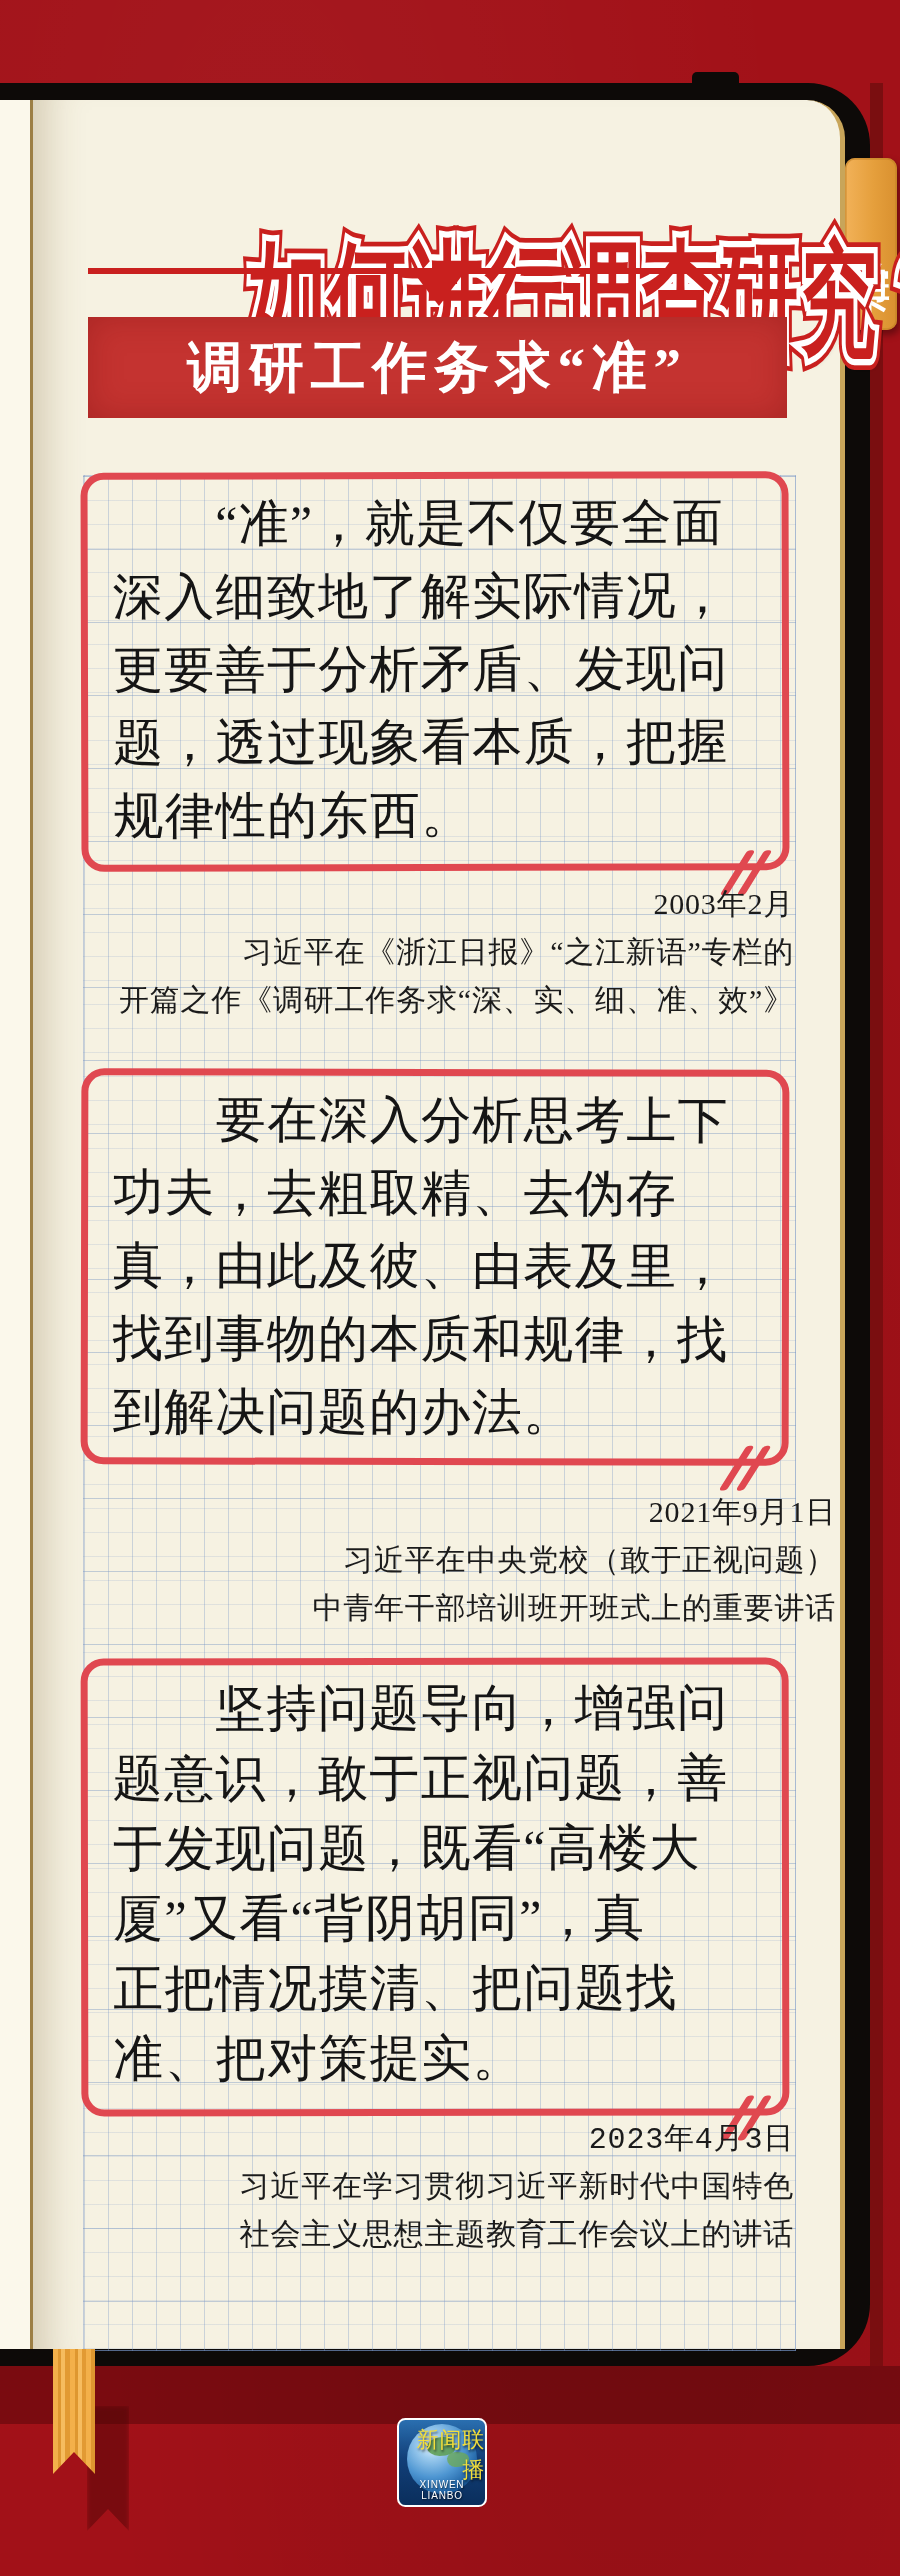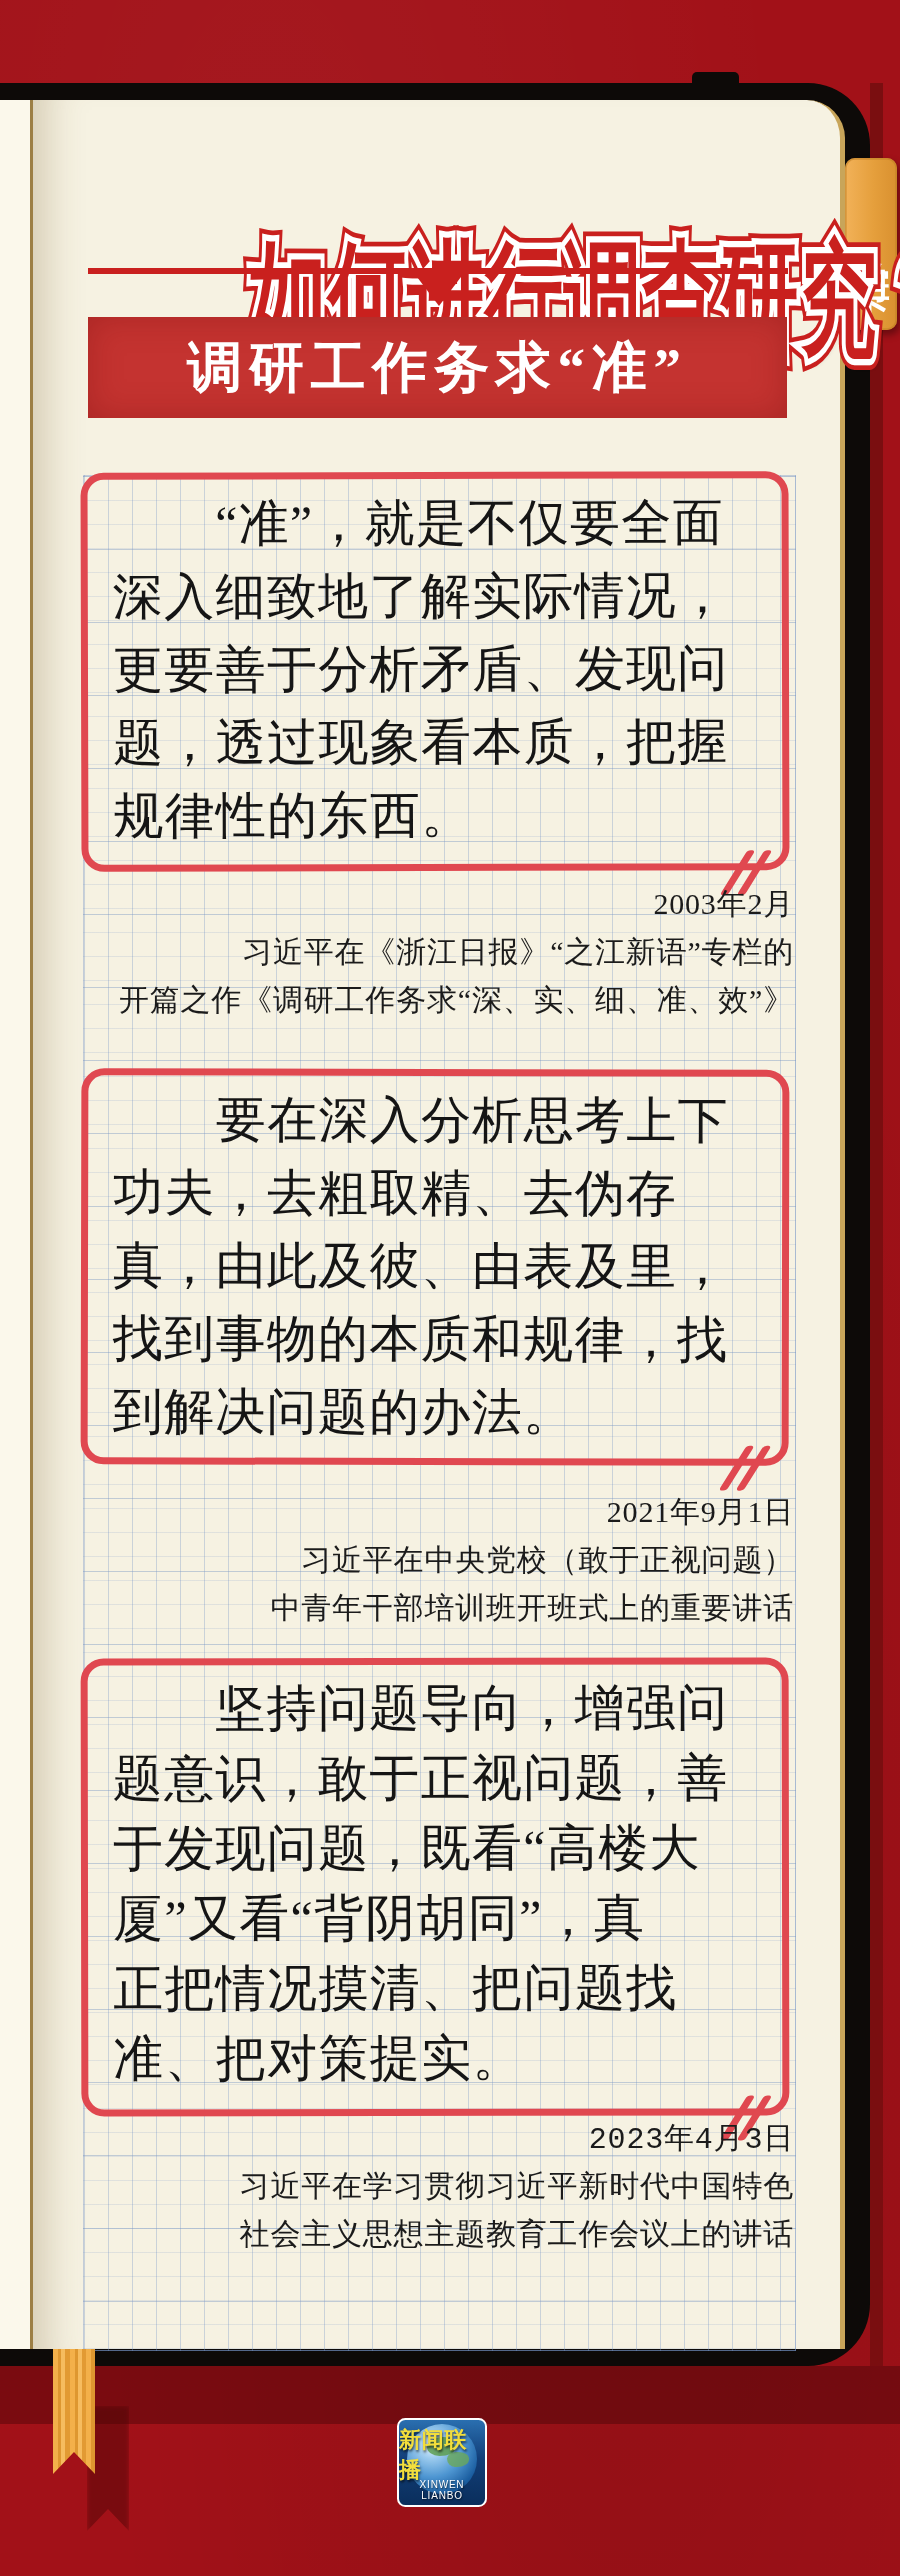"2021年9月1日" .attr2 { padding-left: none -> 42px }
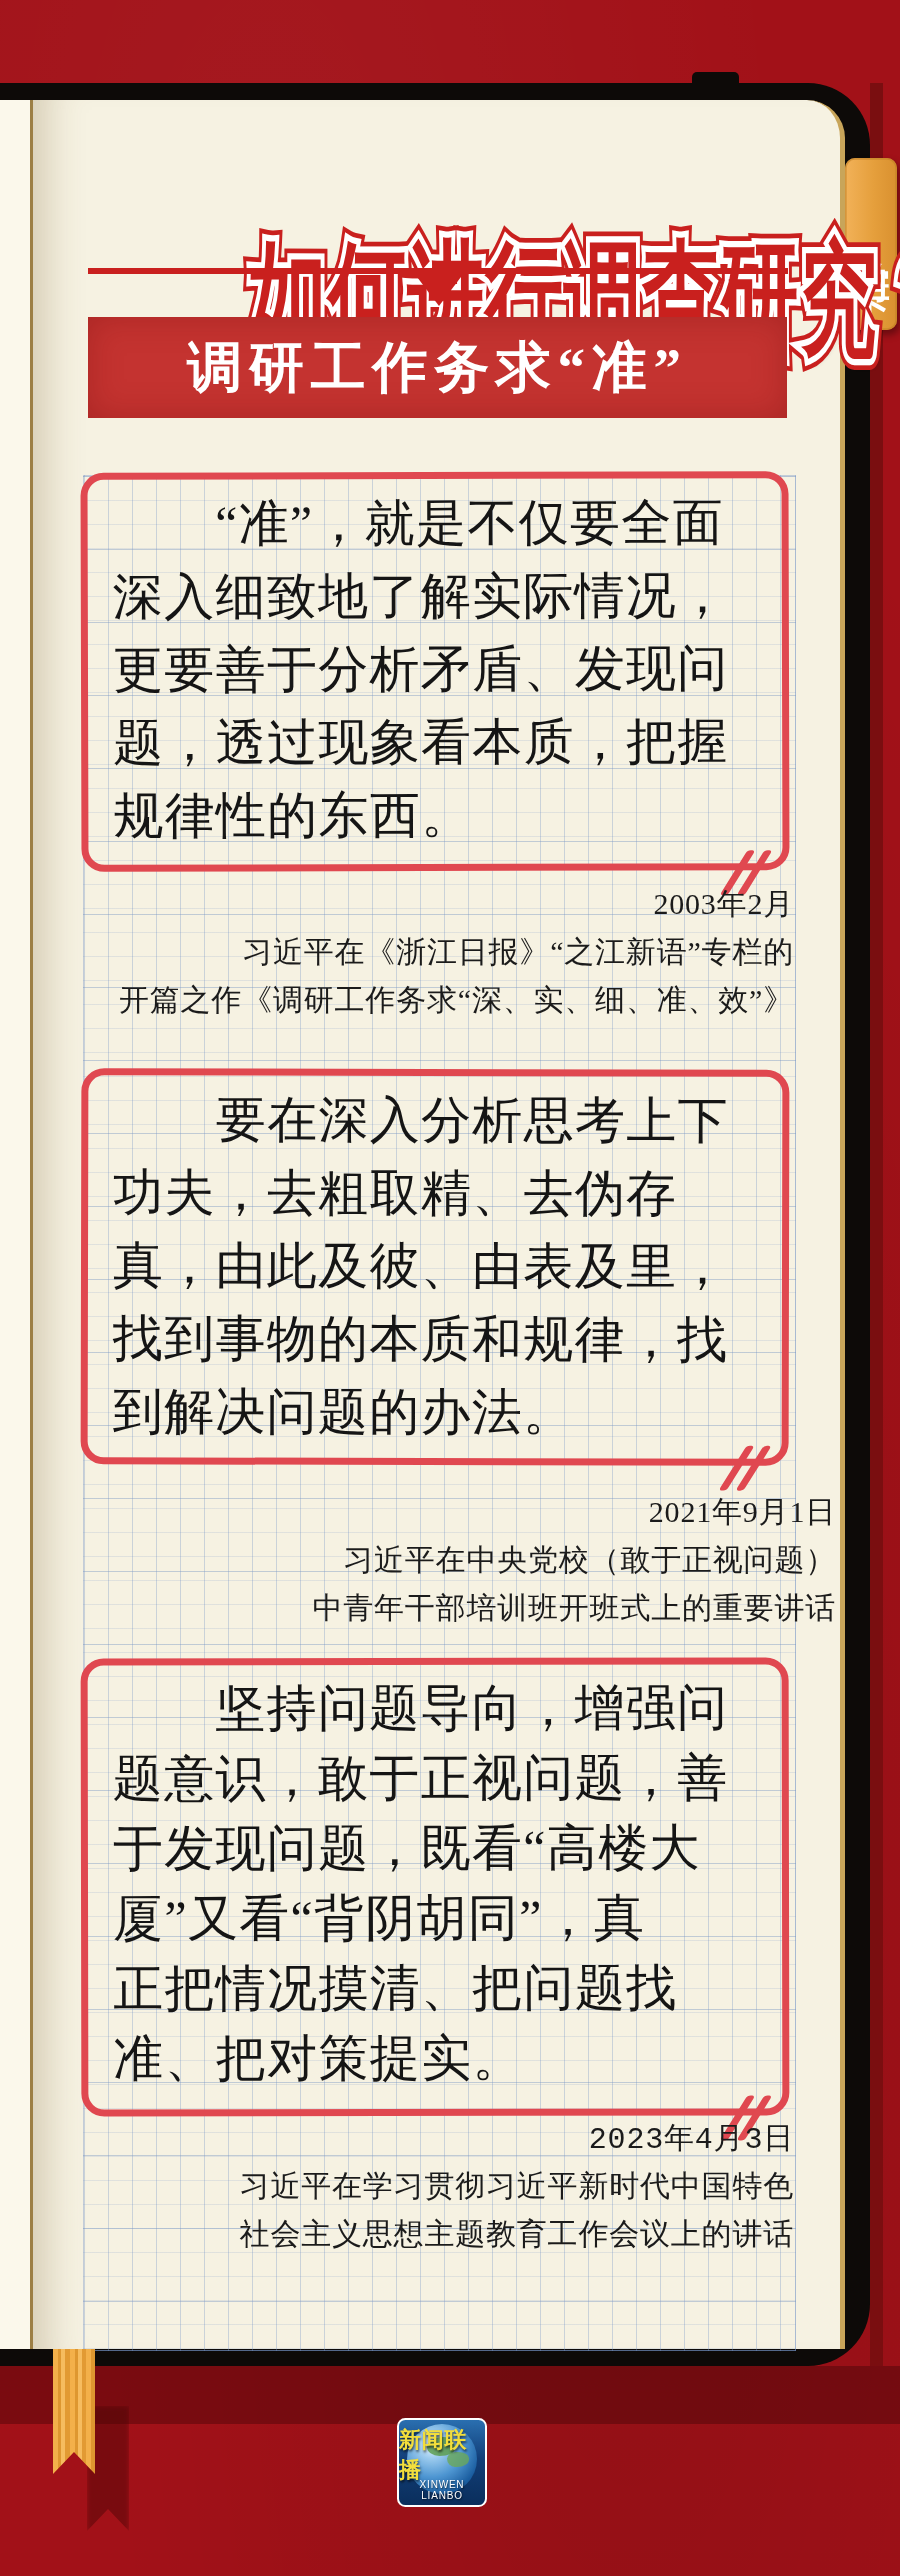"新闻联播" .logo-cn { font-weight: bold -> normal; text-align: left -> right }
